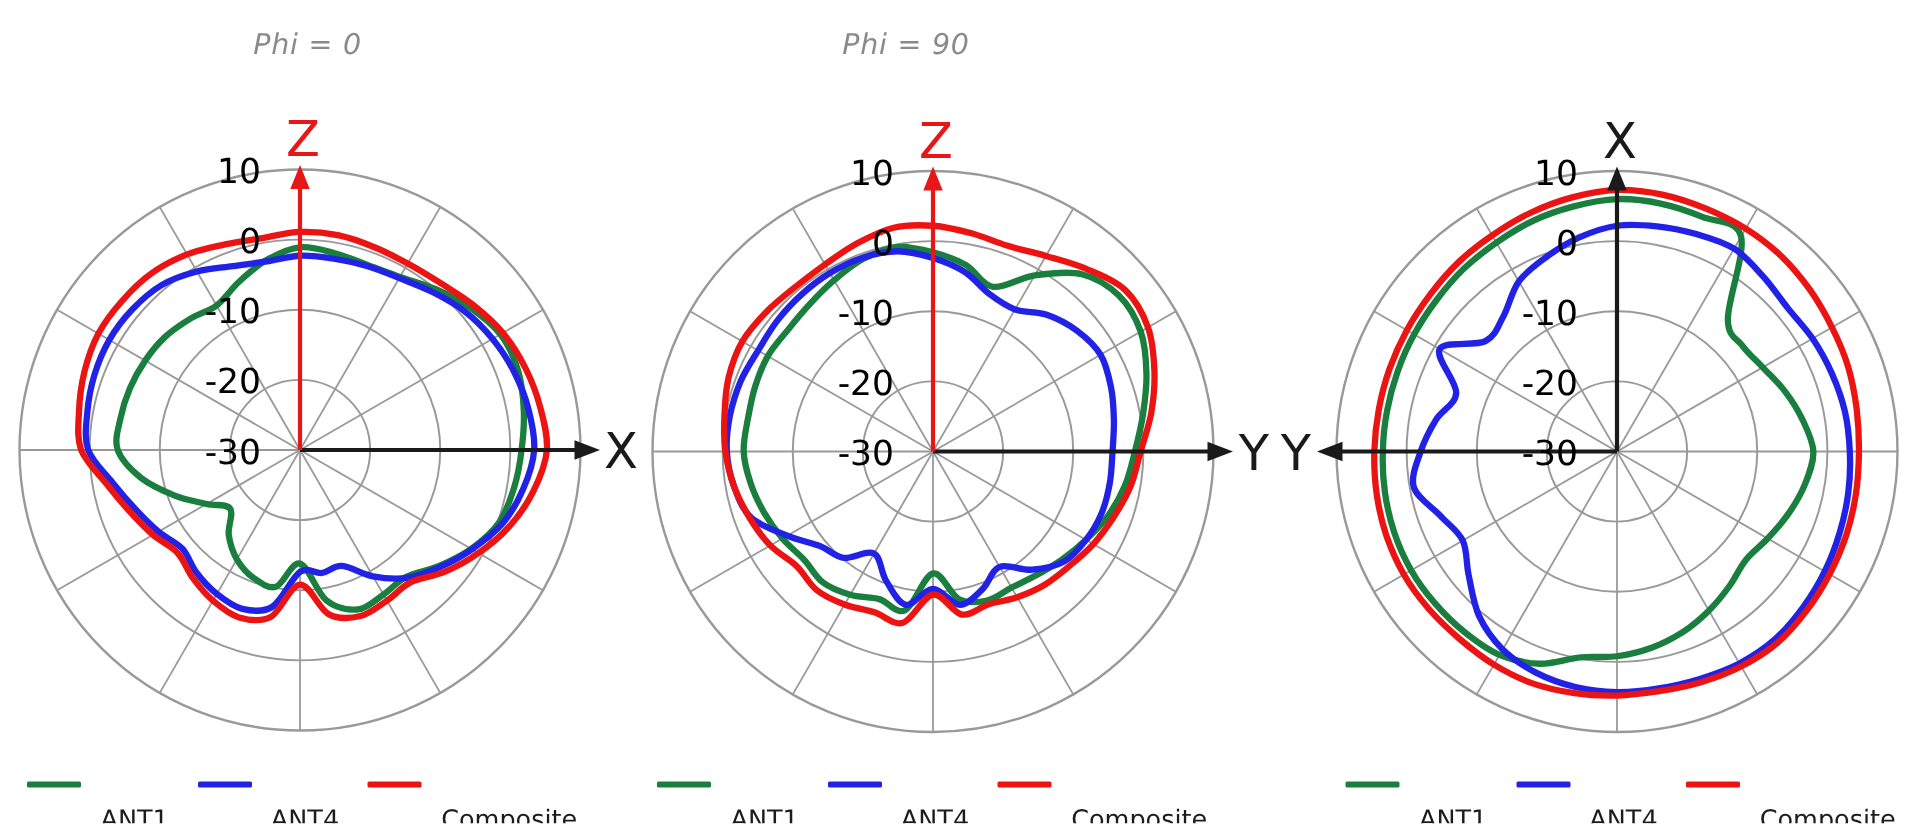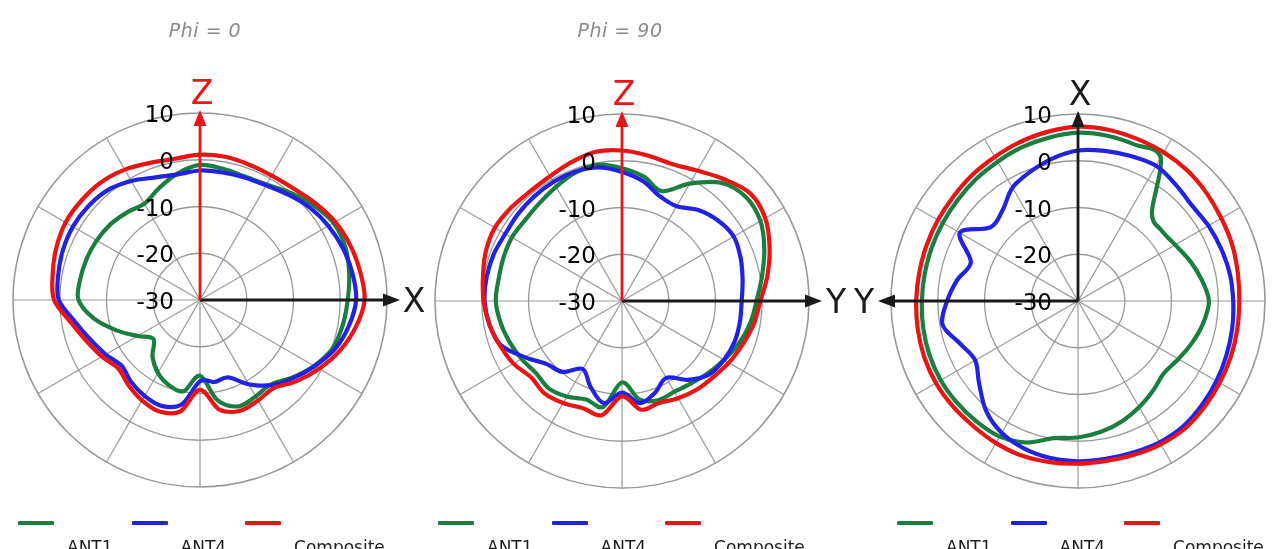"Phi = 90" div.plot-title { left: 500px -> 484px }
